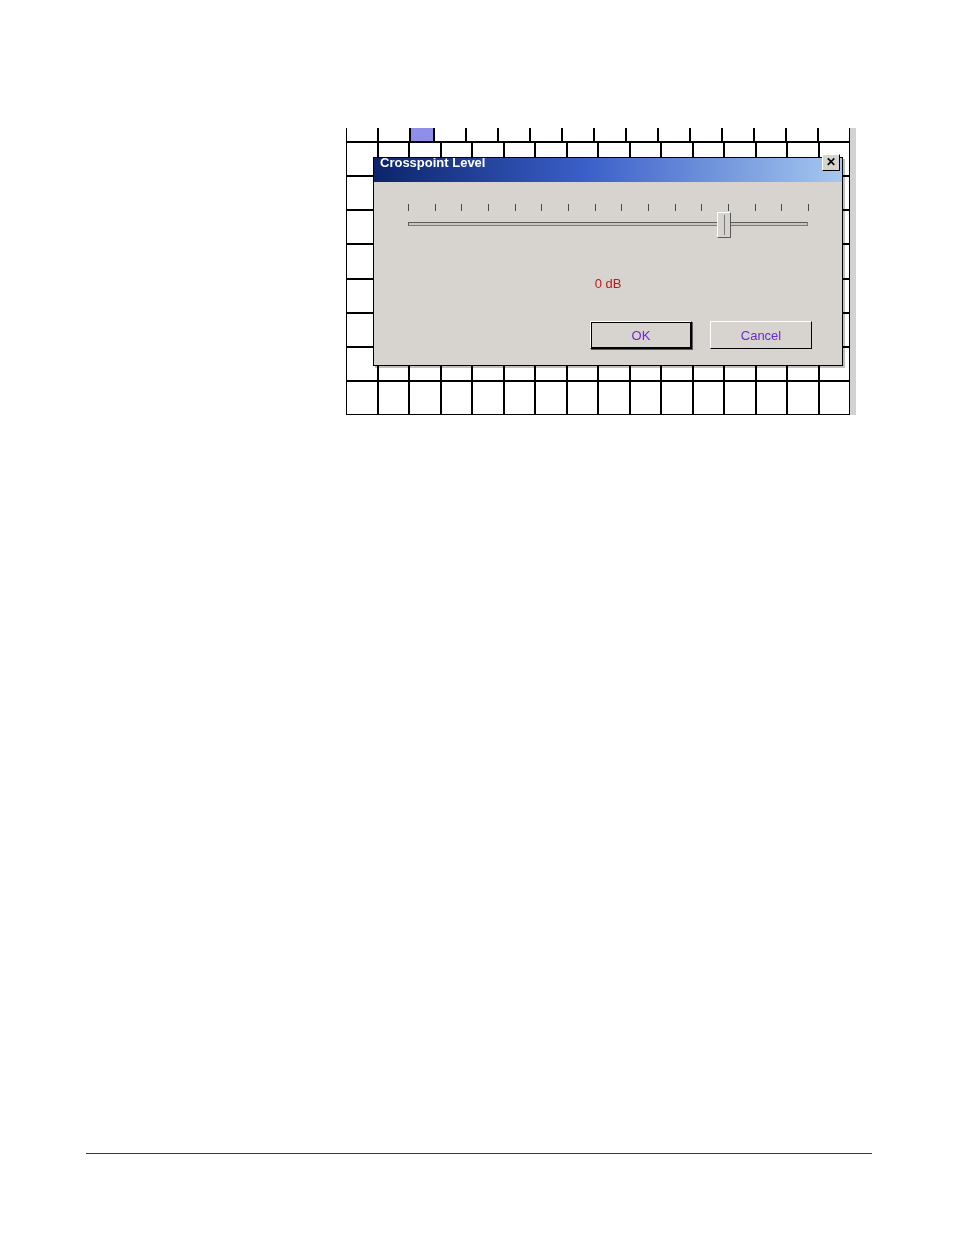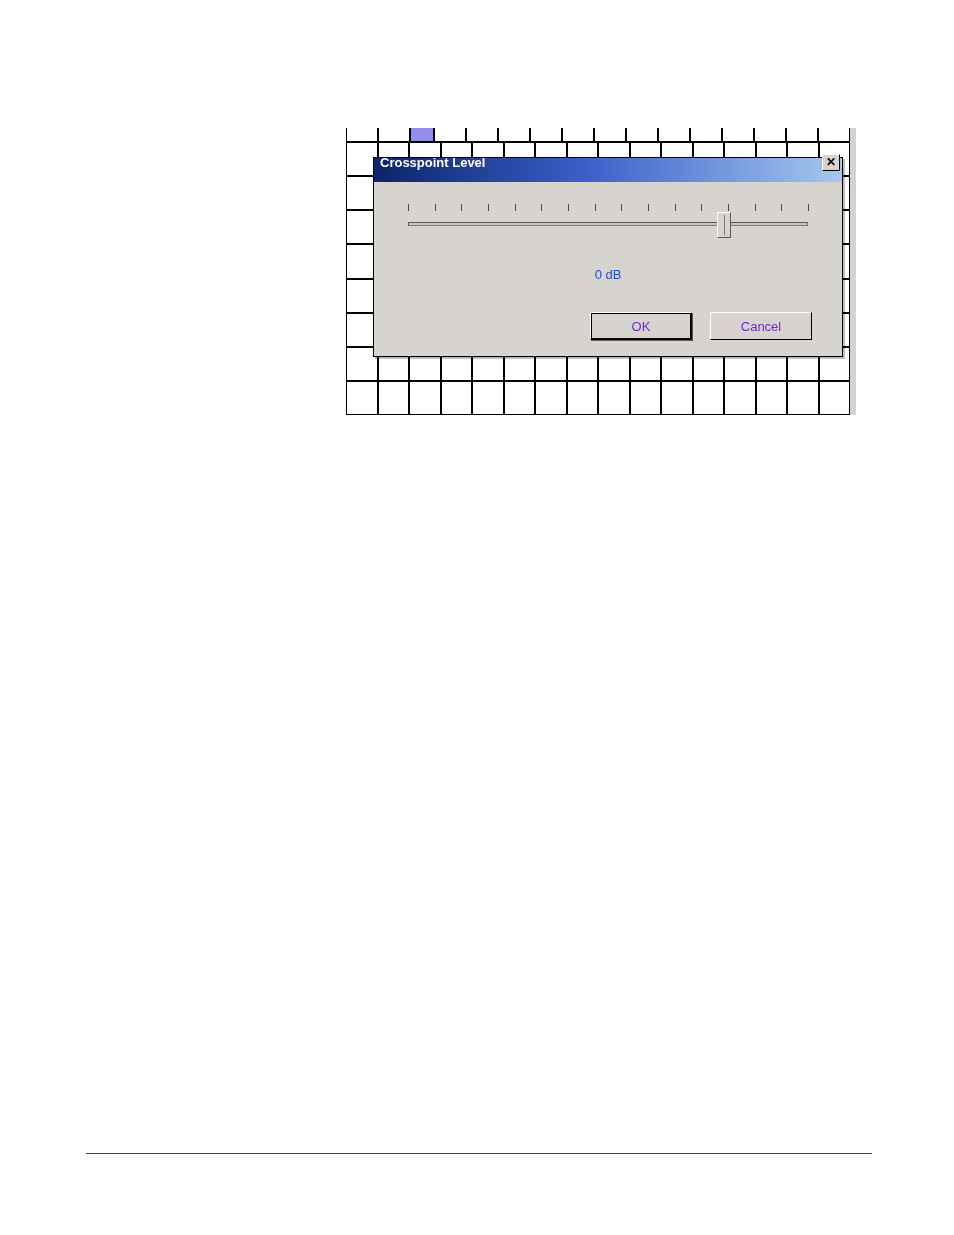"0 dB" .value-label { color: #1d4ed8 -> #b91c1c; margin-top: 19px -> 28px }
